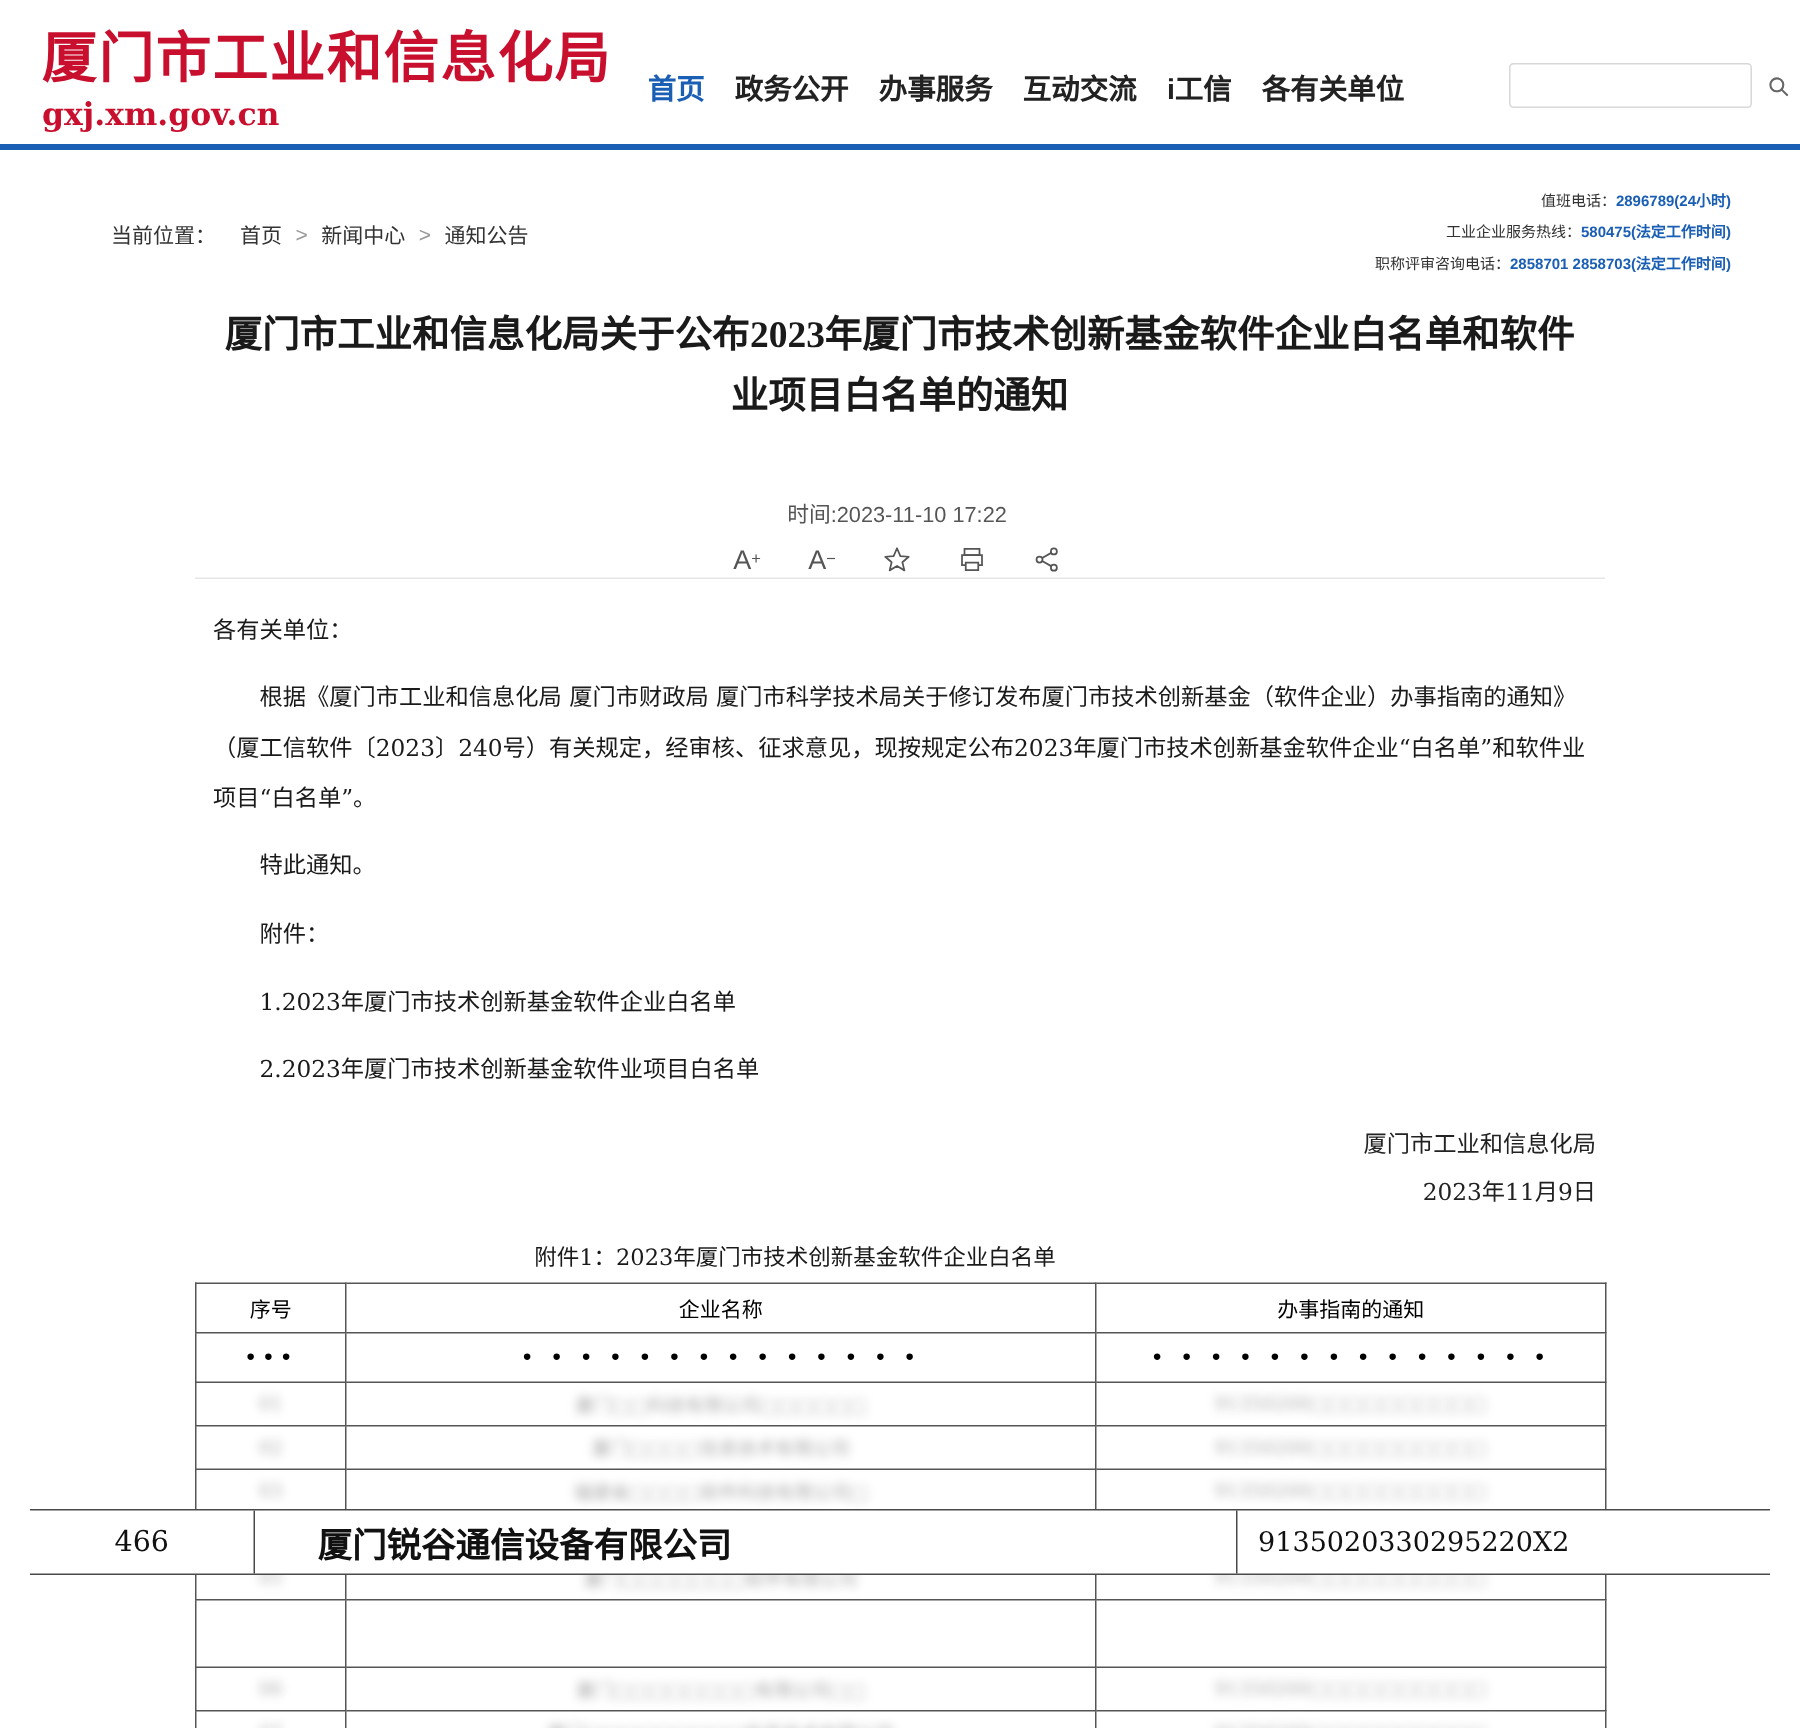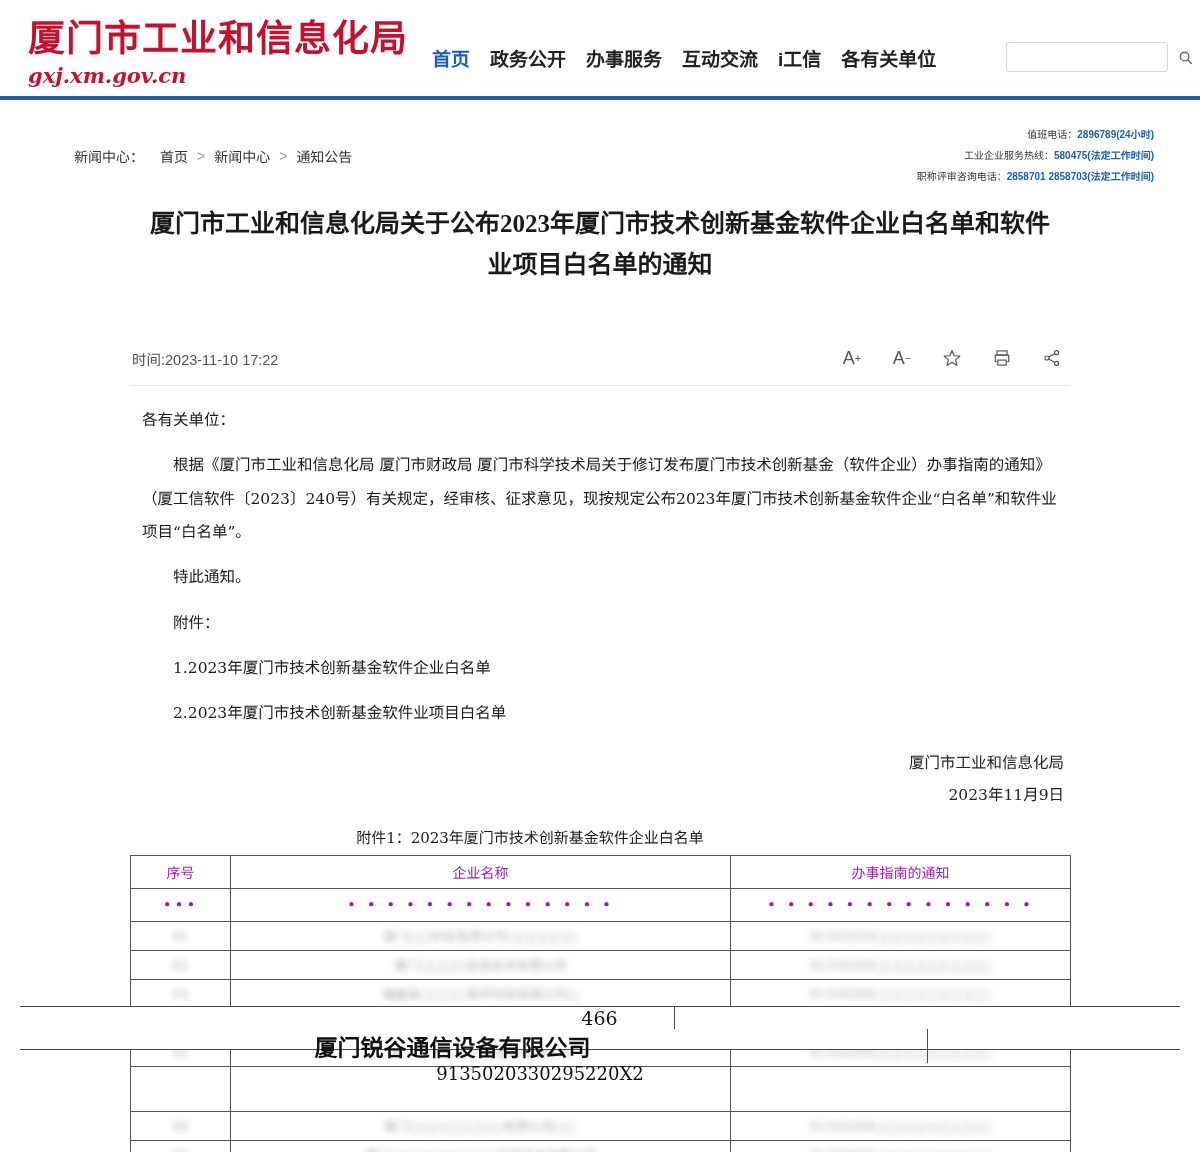"gxj.xm.gov.cn" .brand-url { font-style: italic -> none }
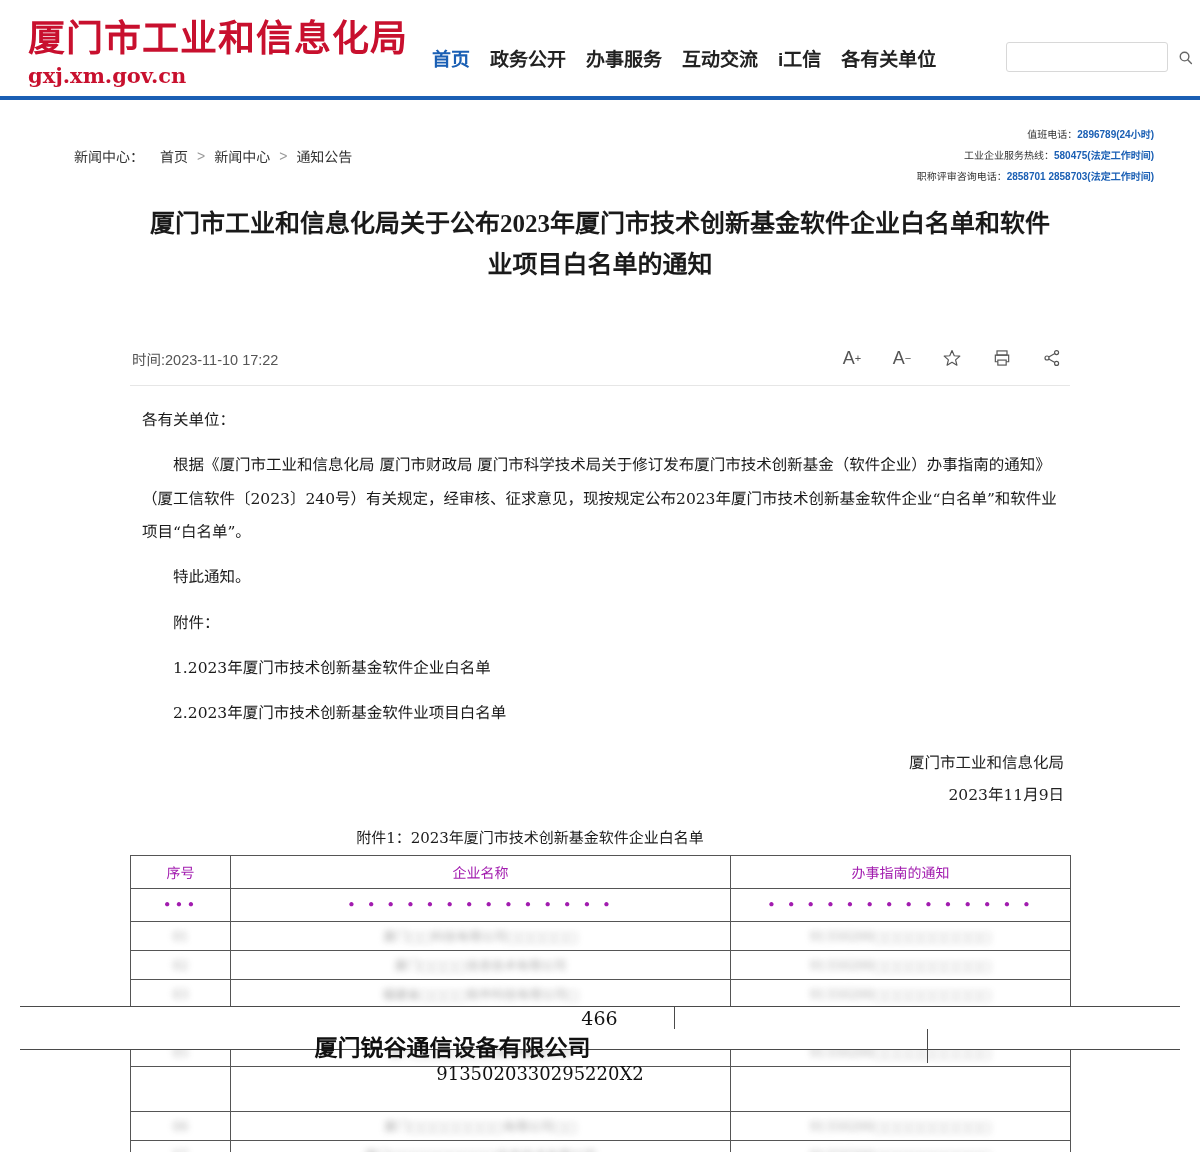"新闻中心：" span.crumb-label { text: 新闻中心 -> 当前位置 }
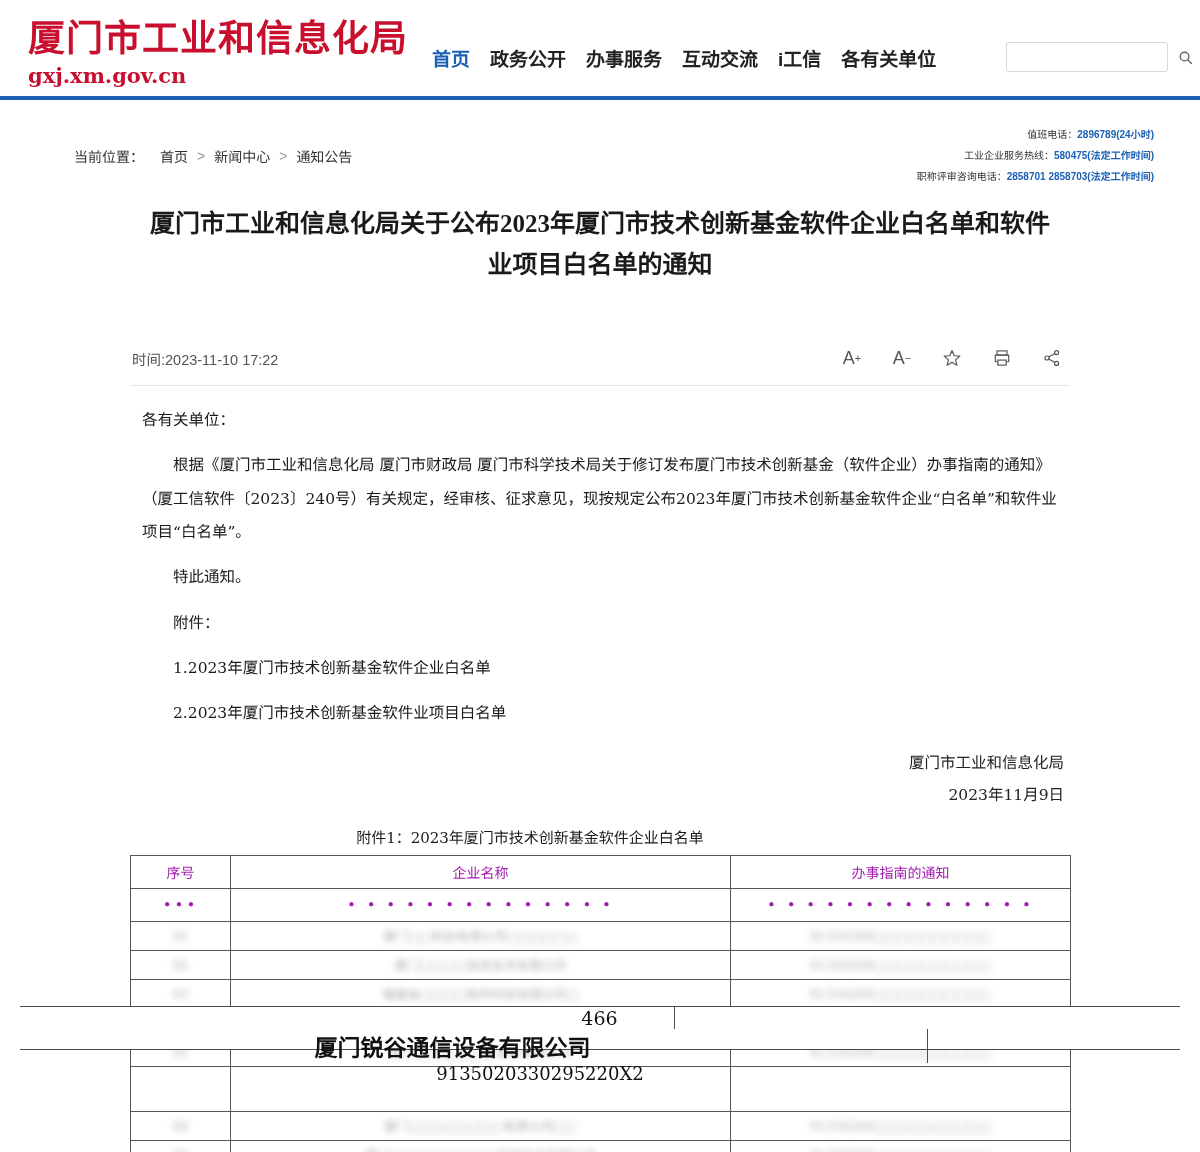"时间:2023-11-10 17:22" .meta-row { flex-direction: none -> column }
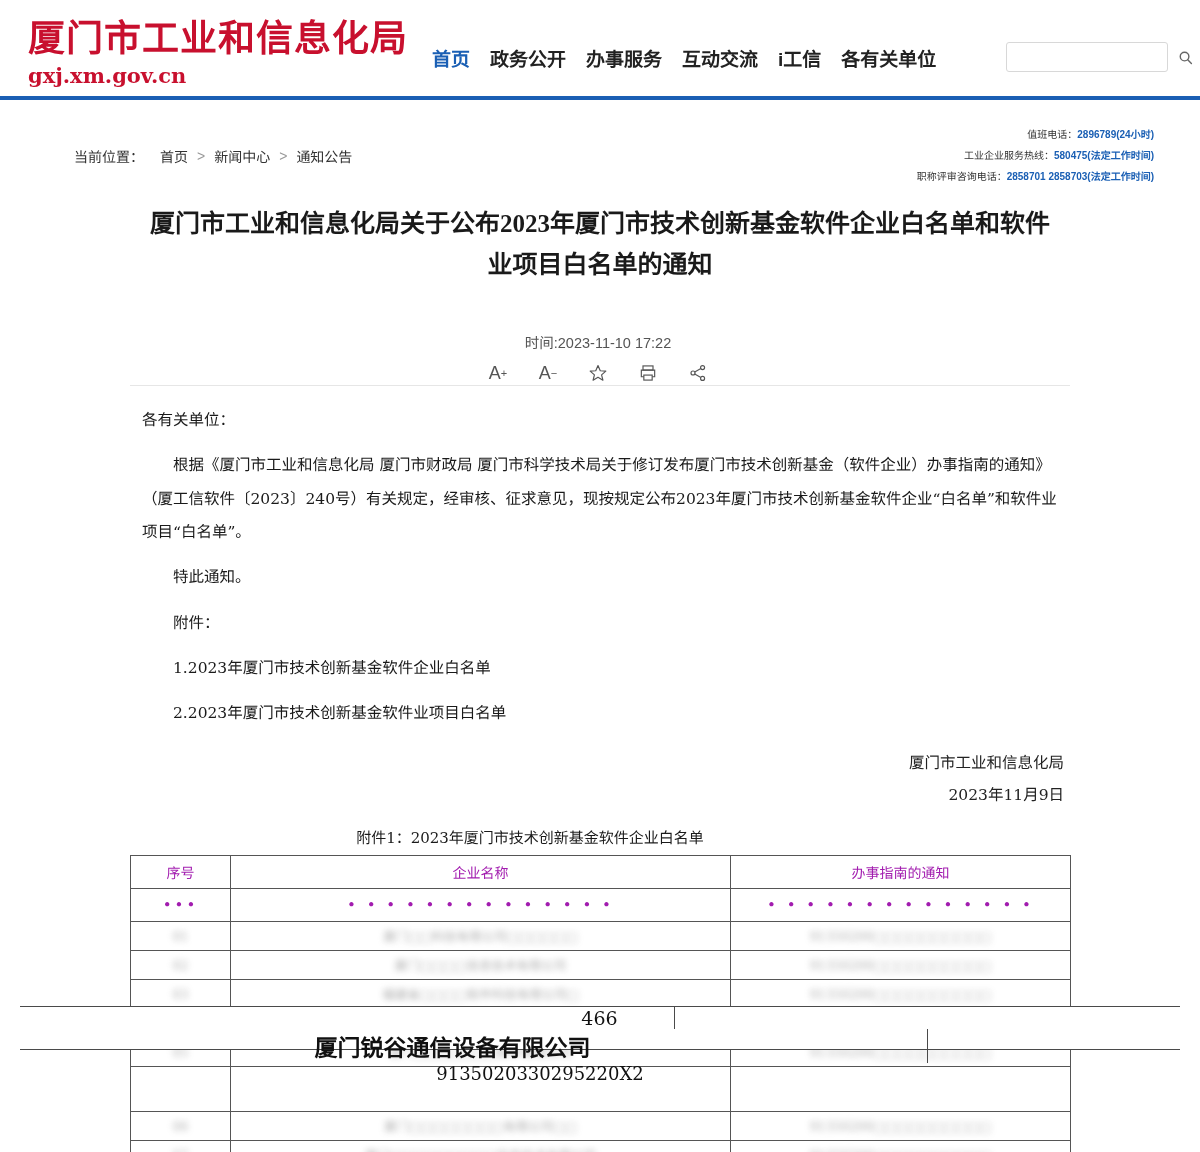"序号" .data-table th, .data-table td { color: #a21caf -> #000000 }
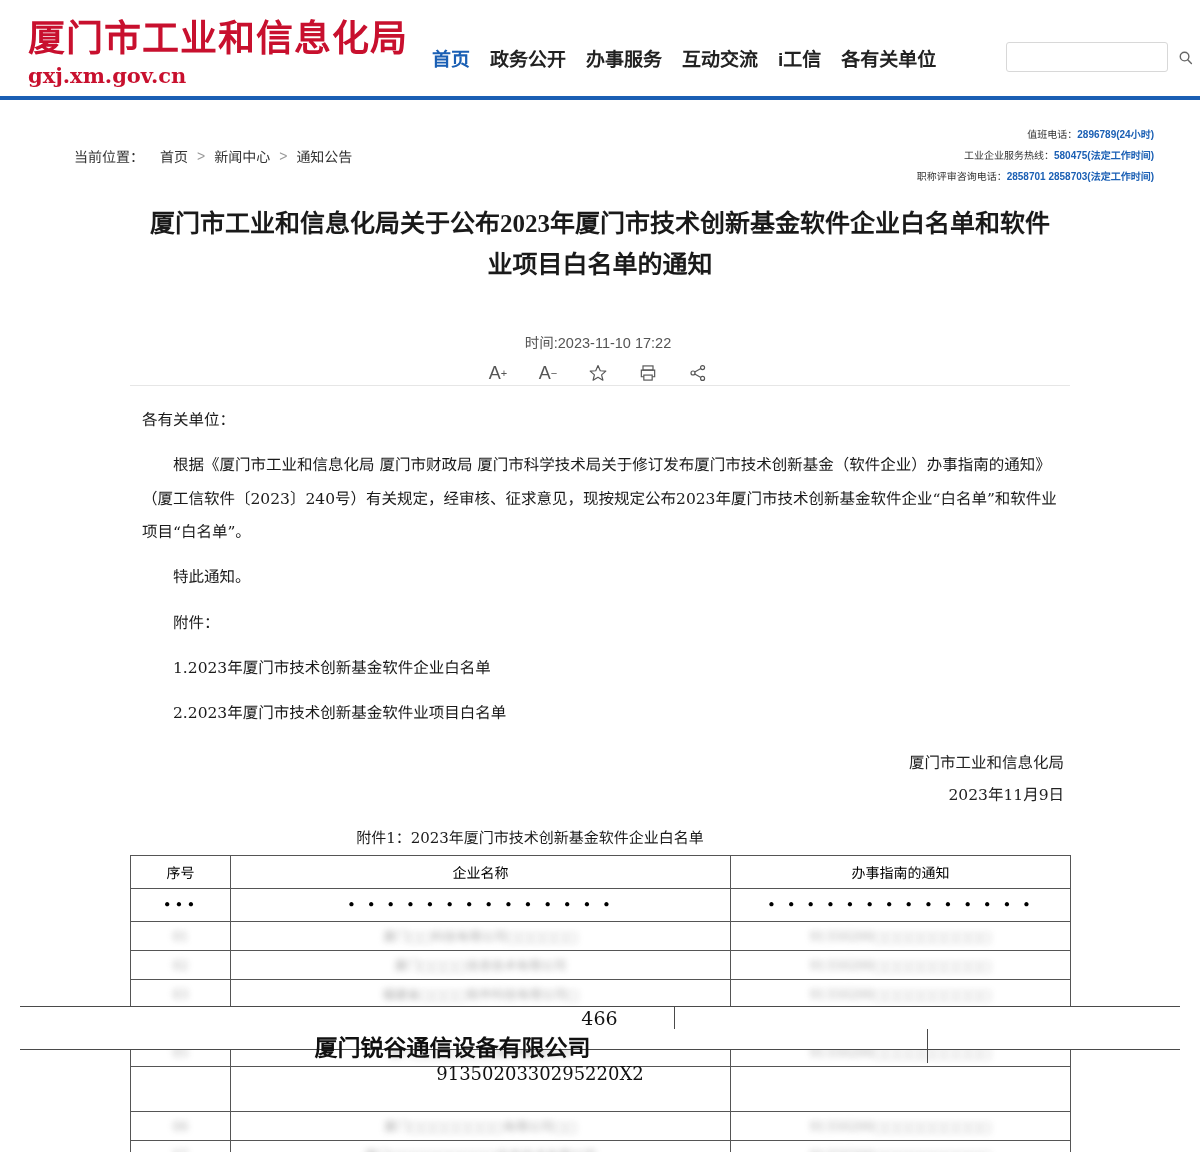"466" .highlight-row { flex-direction: column -> none }
